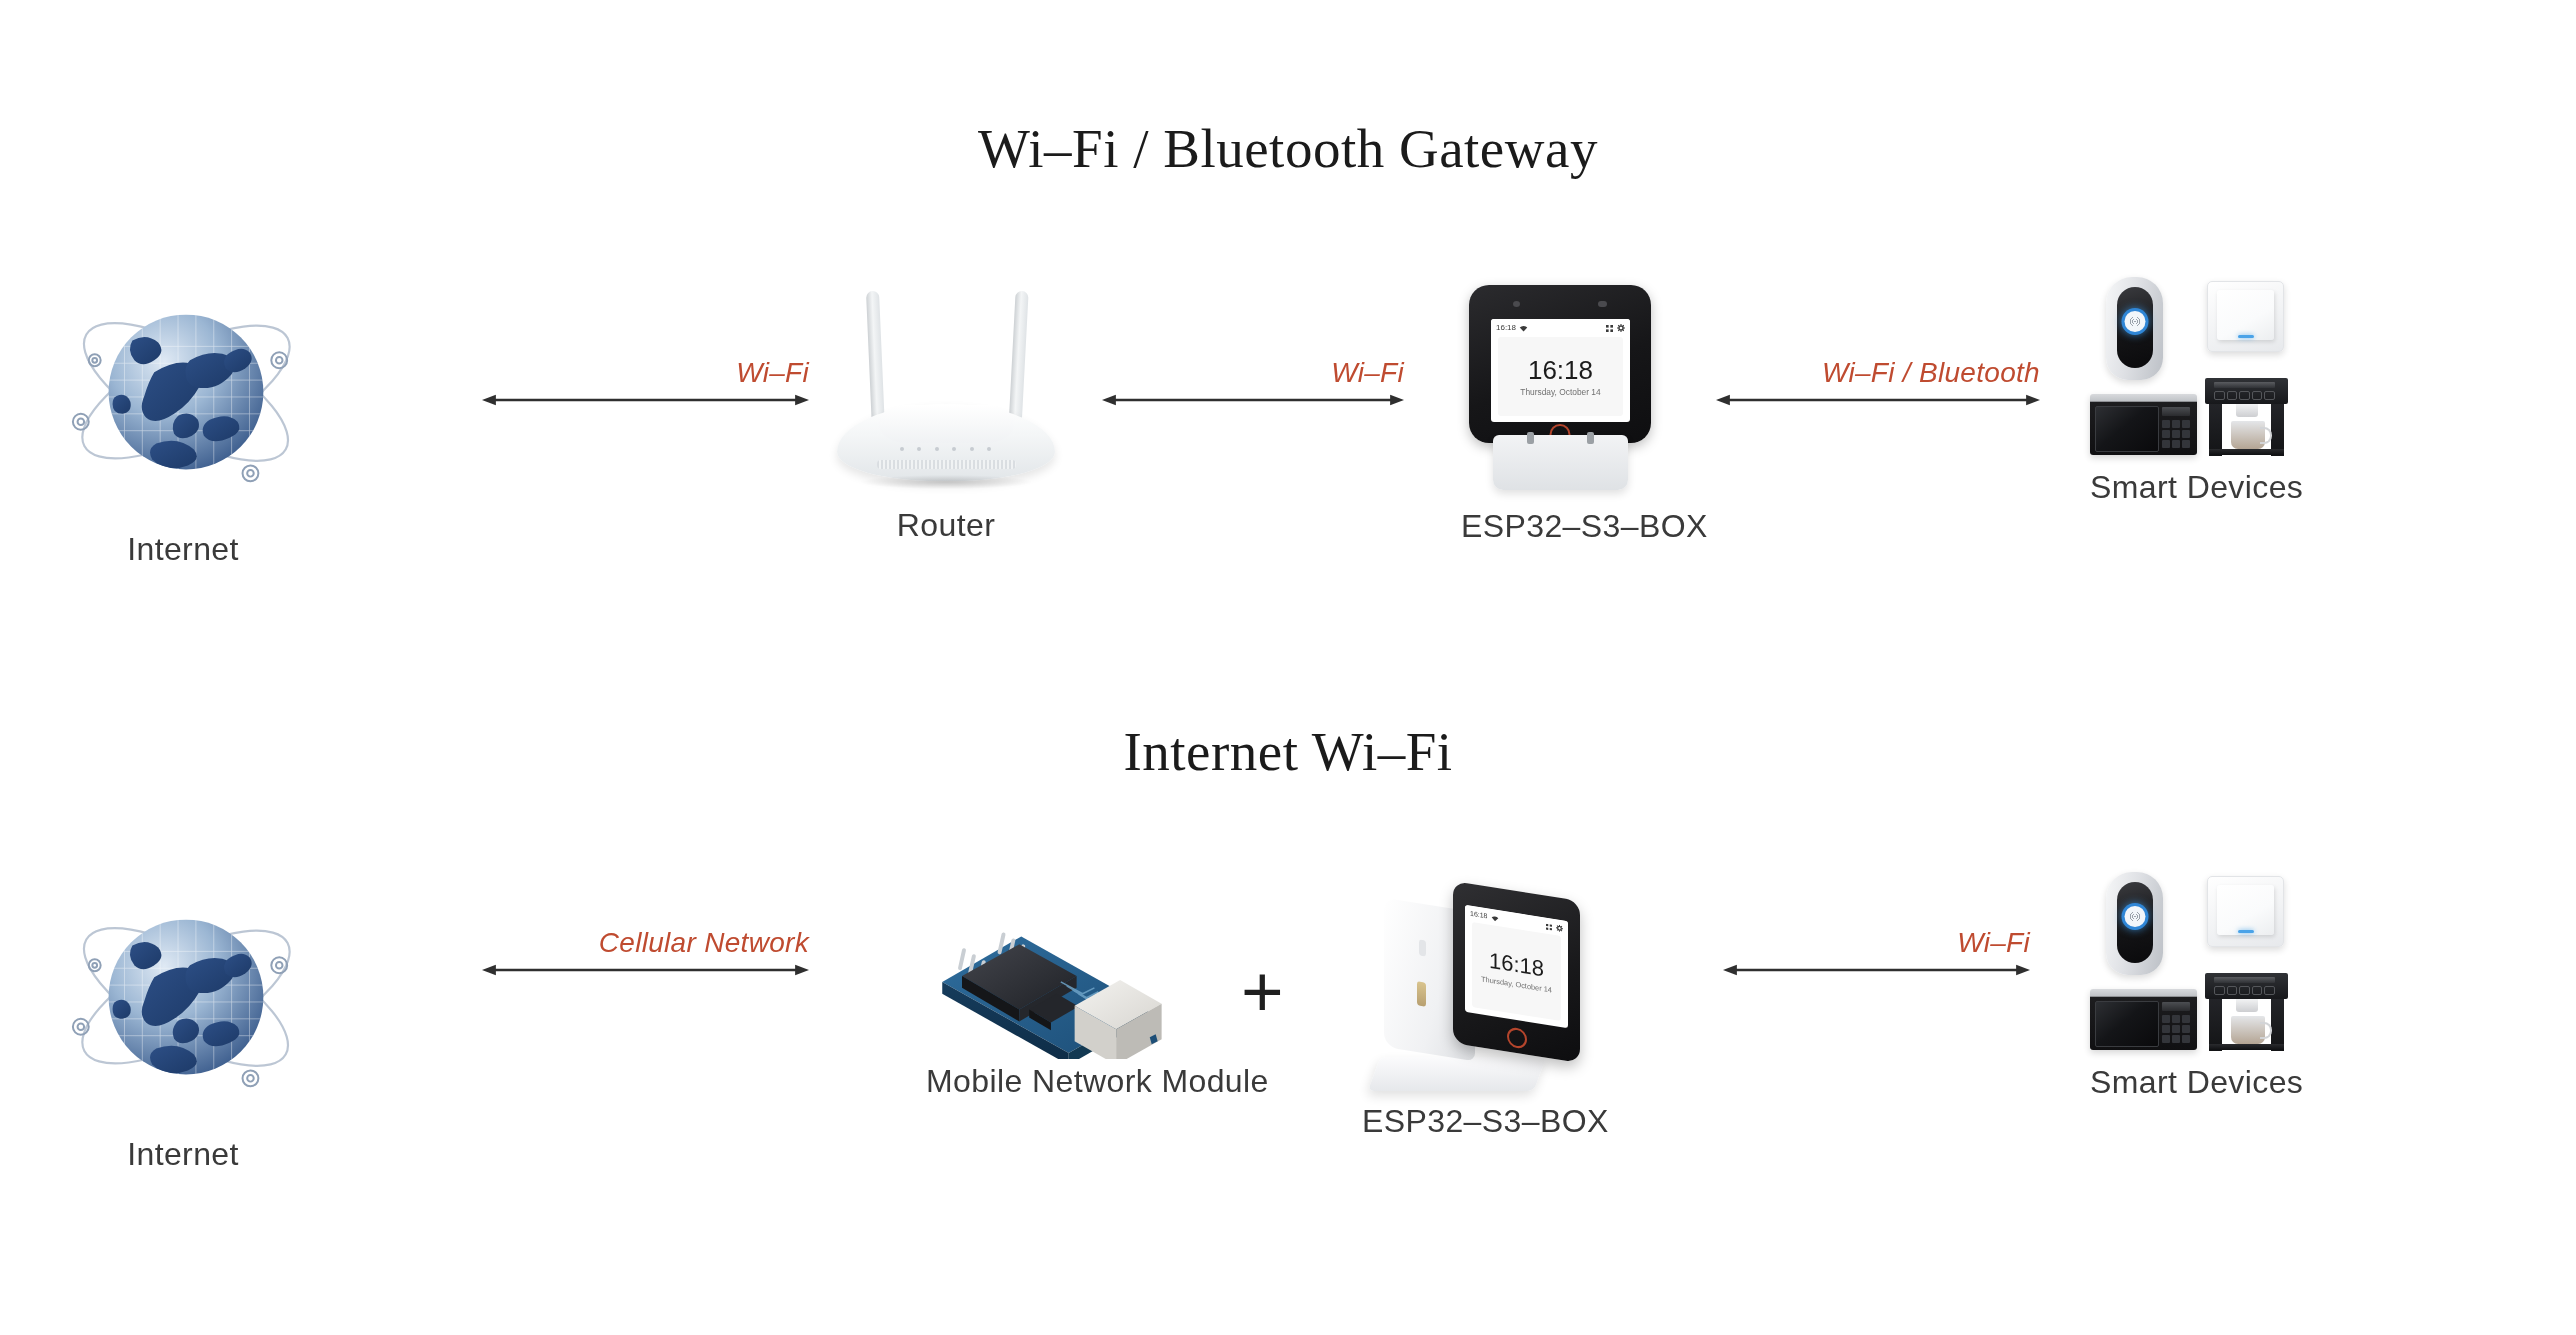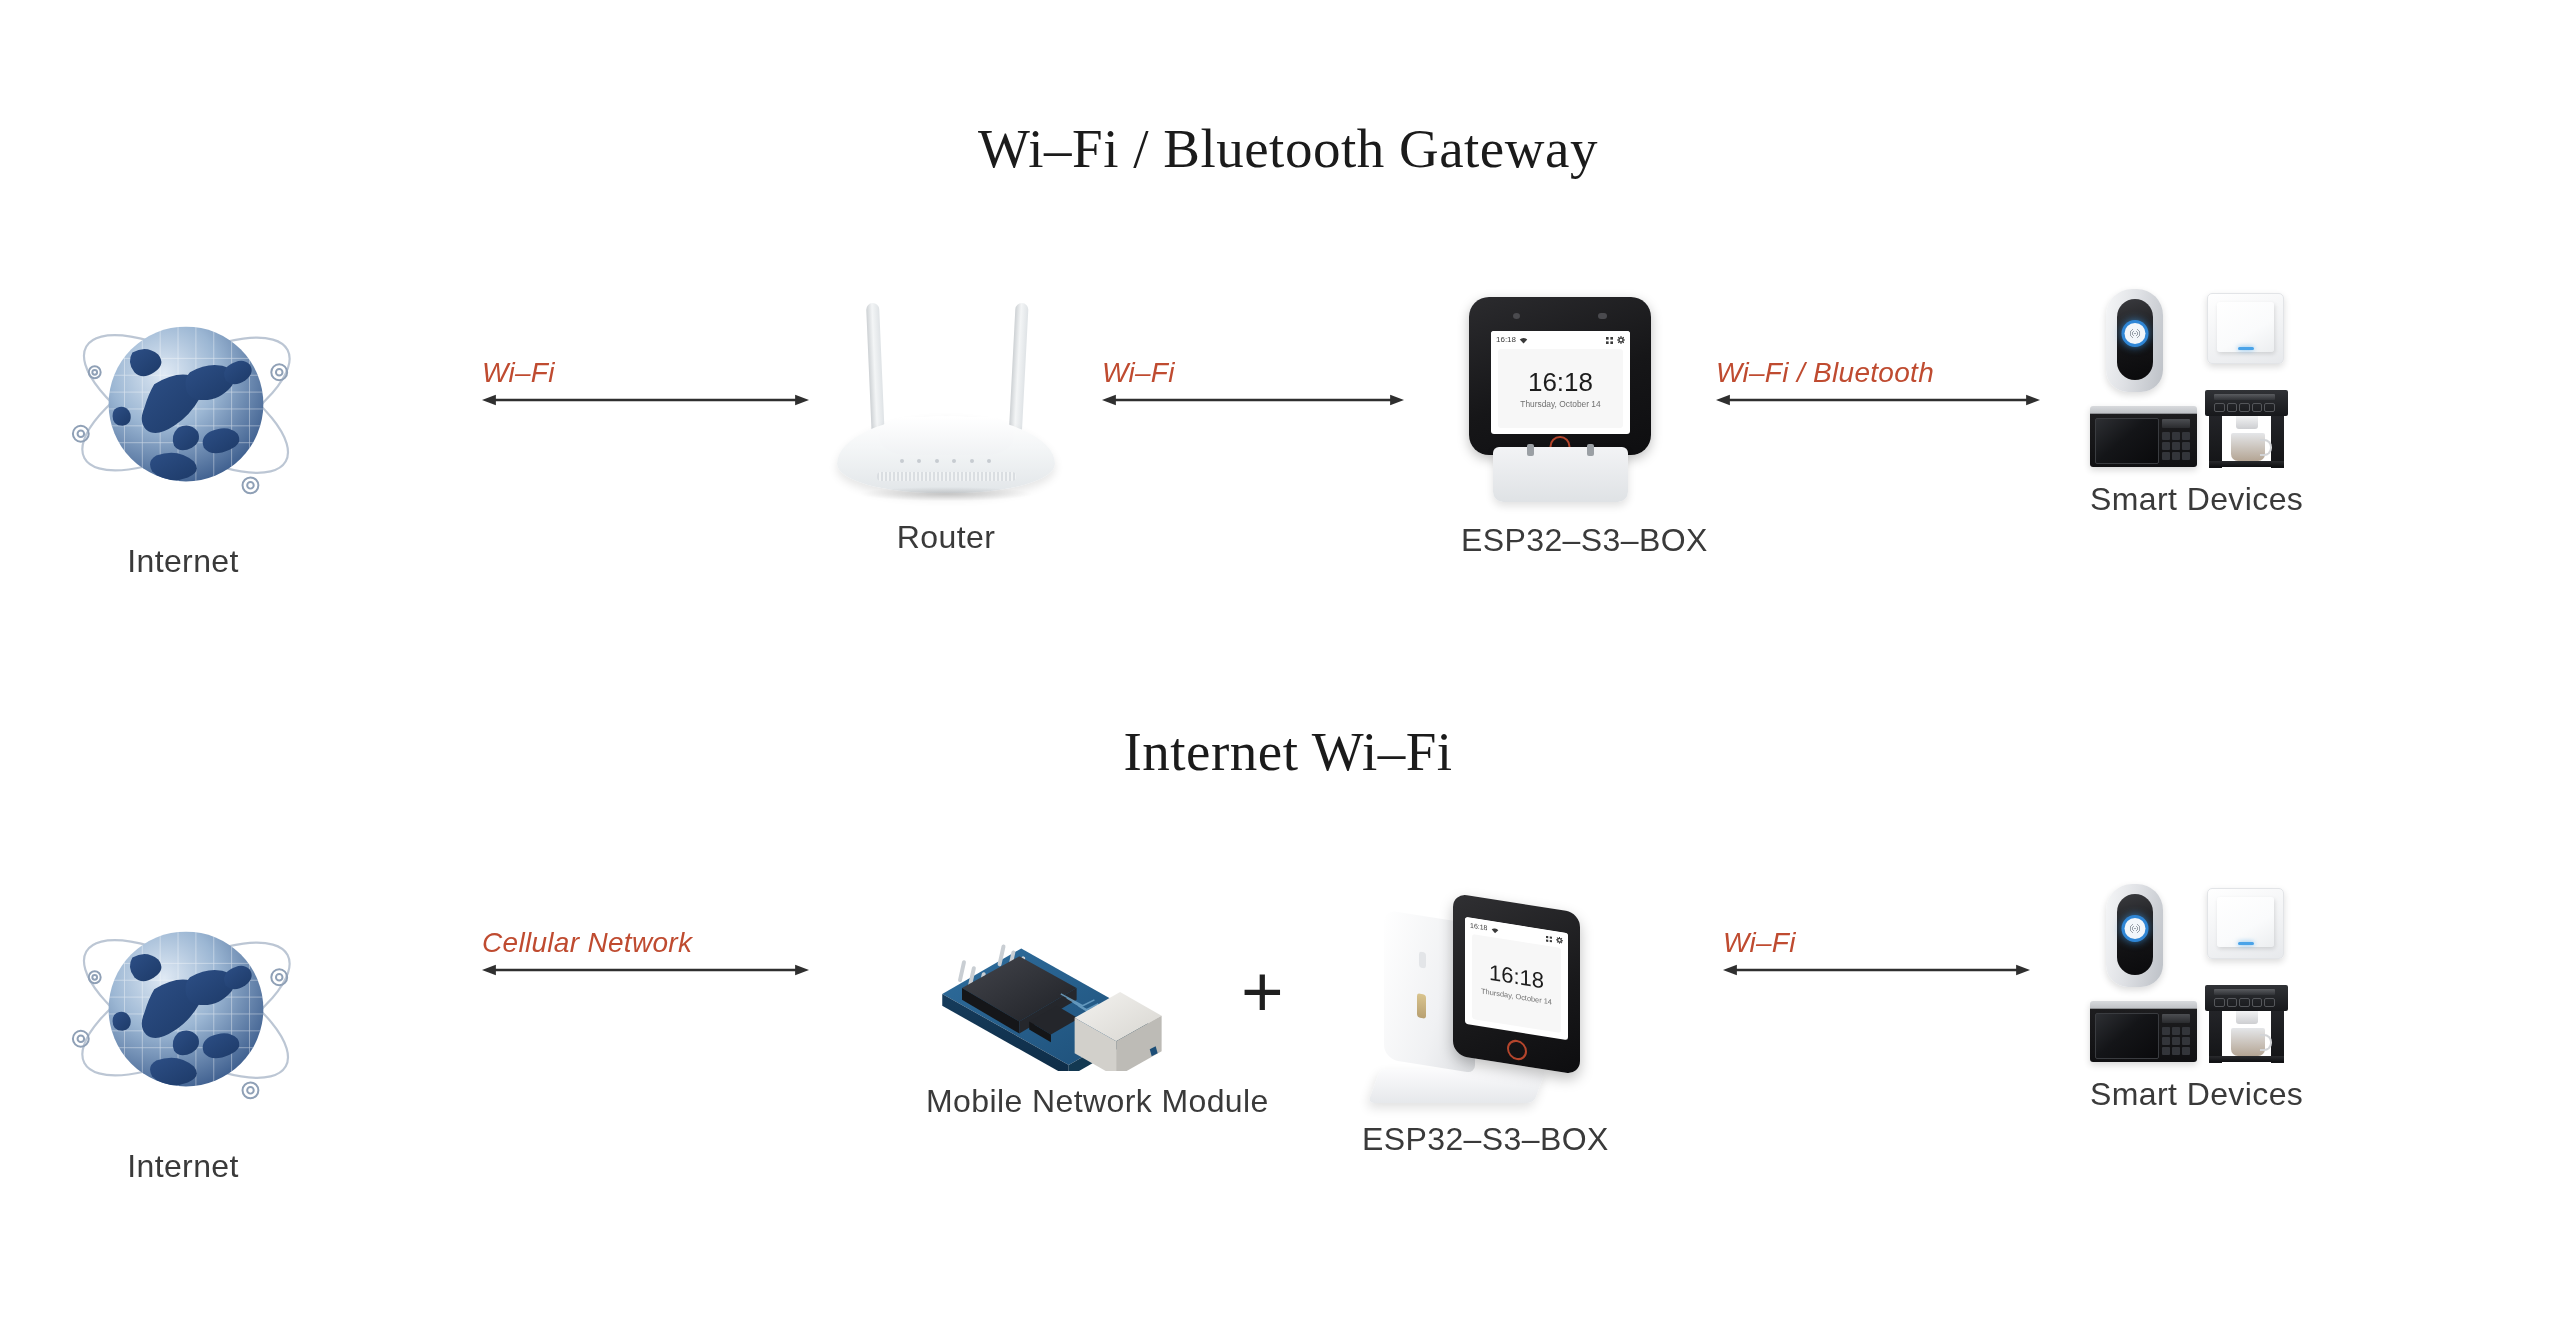"16:18" .node-art { margin: 12px auto -> 0 auto }
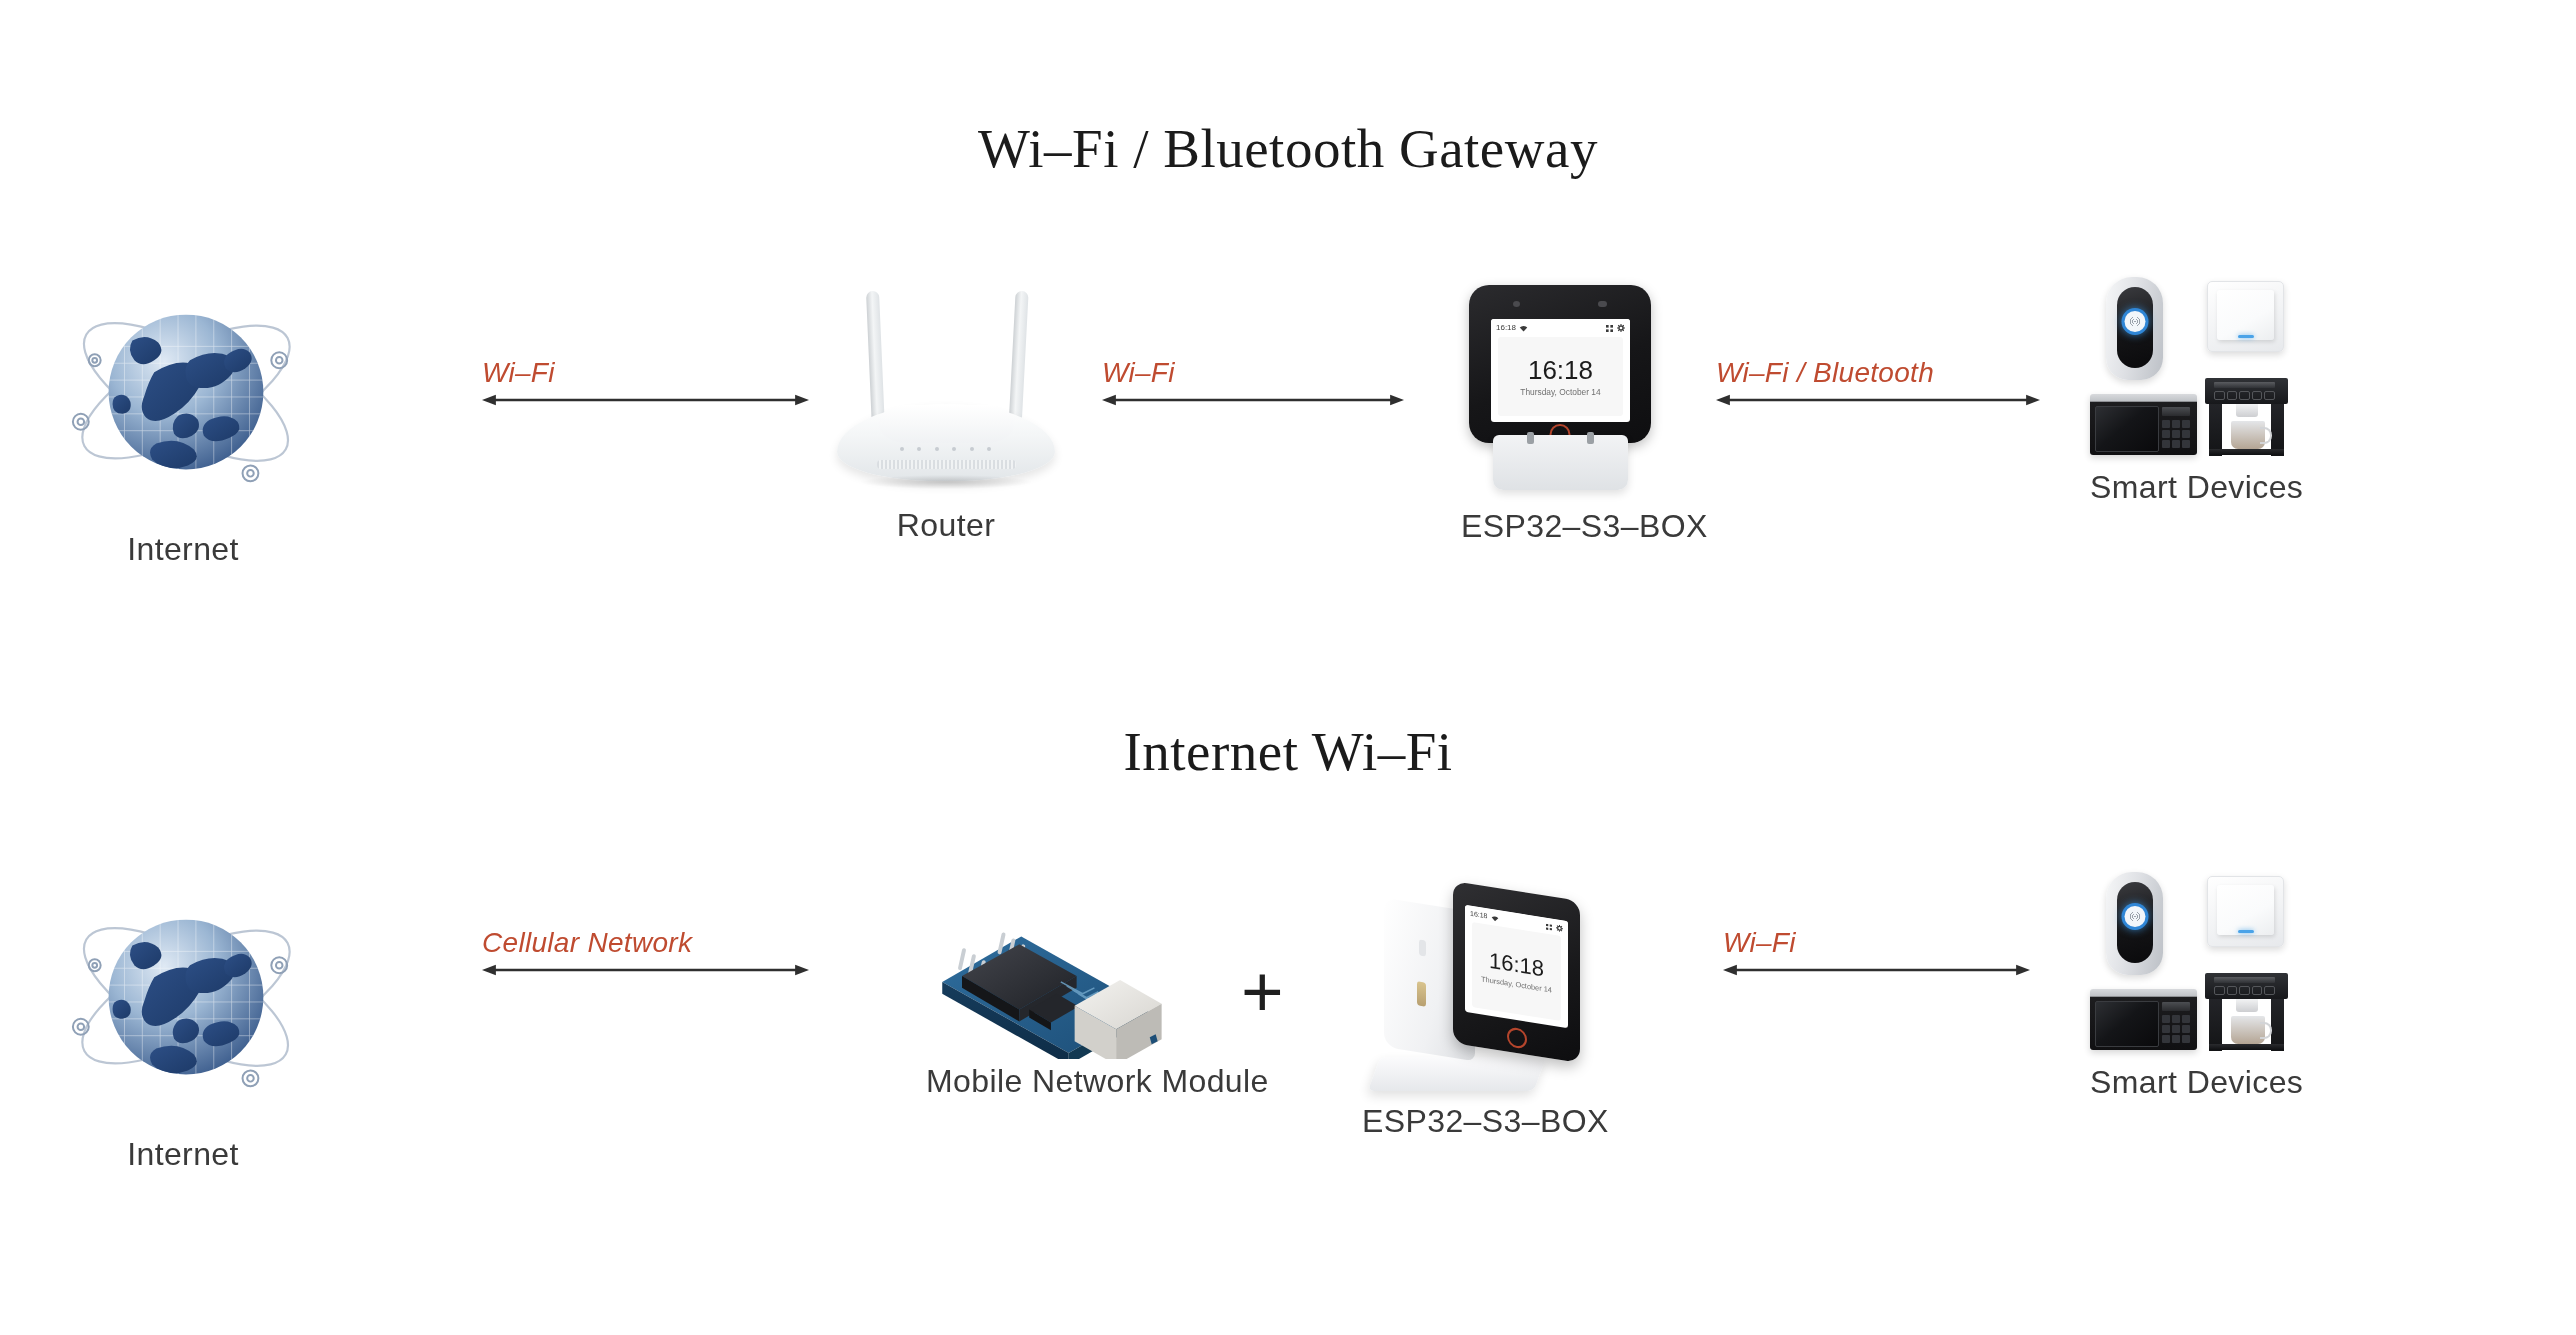"Wi–Fi" .arrow-label { text-align: left -> right }
